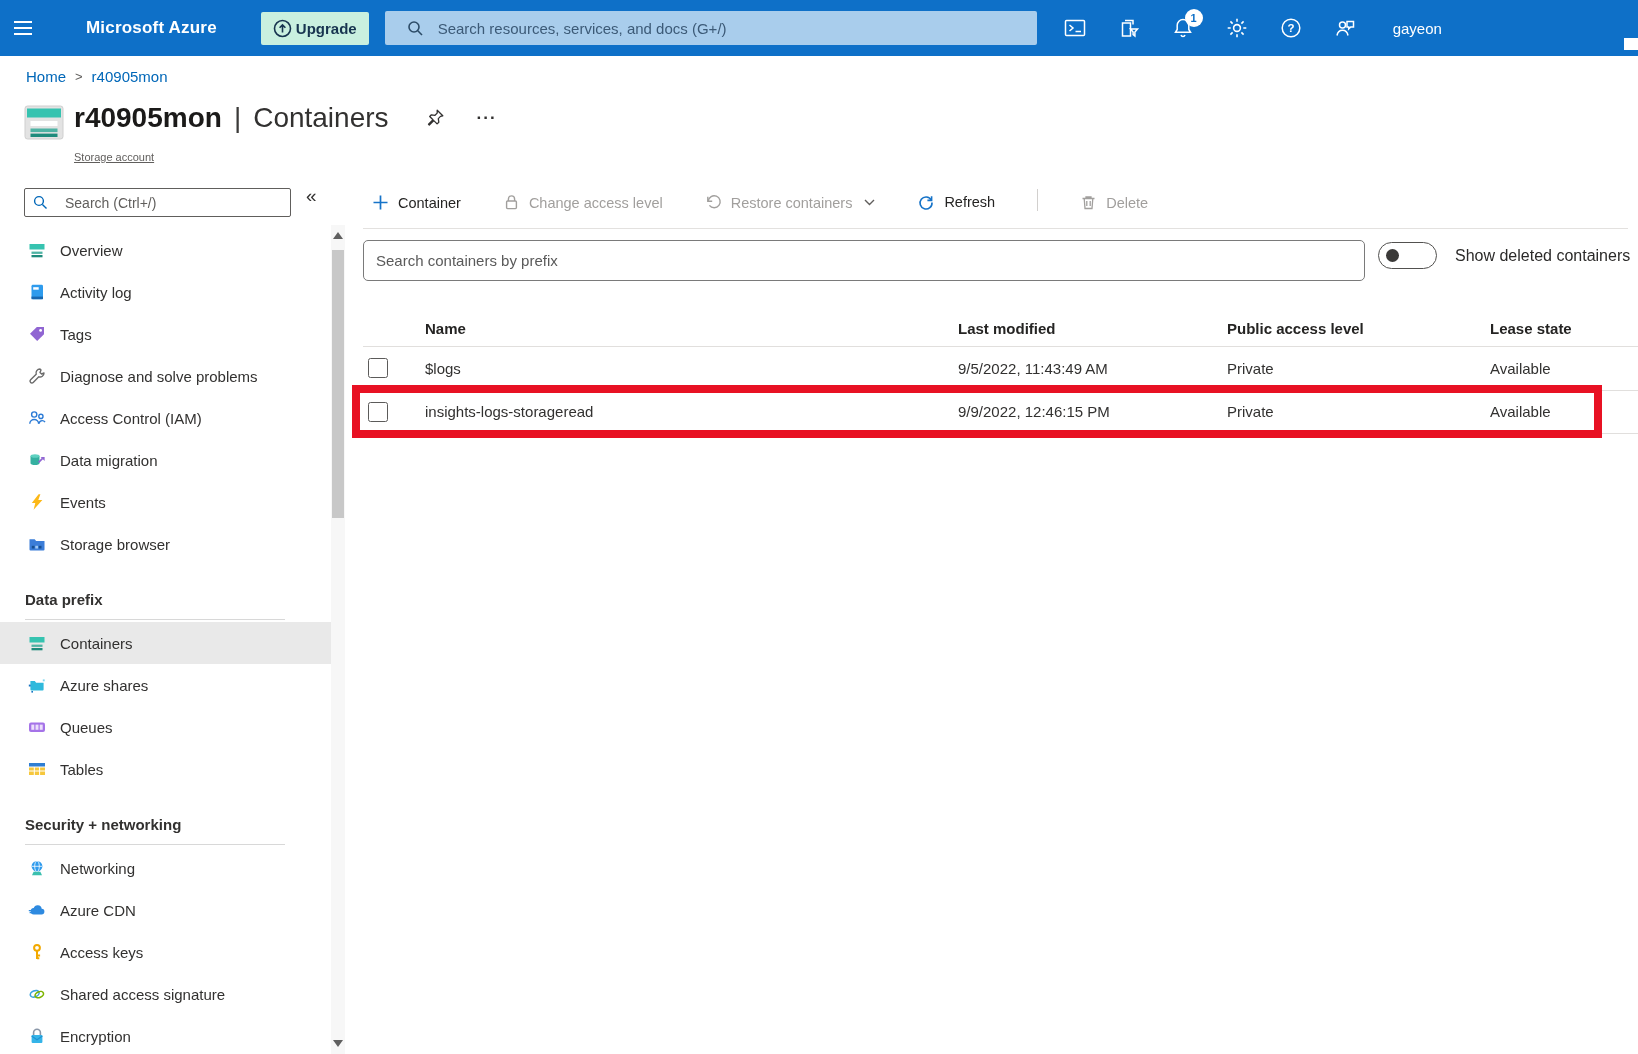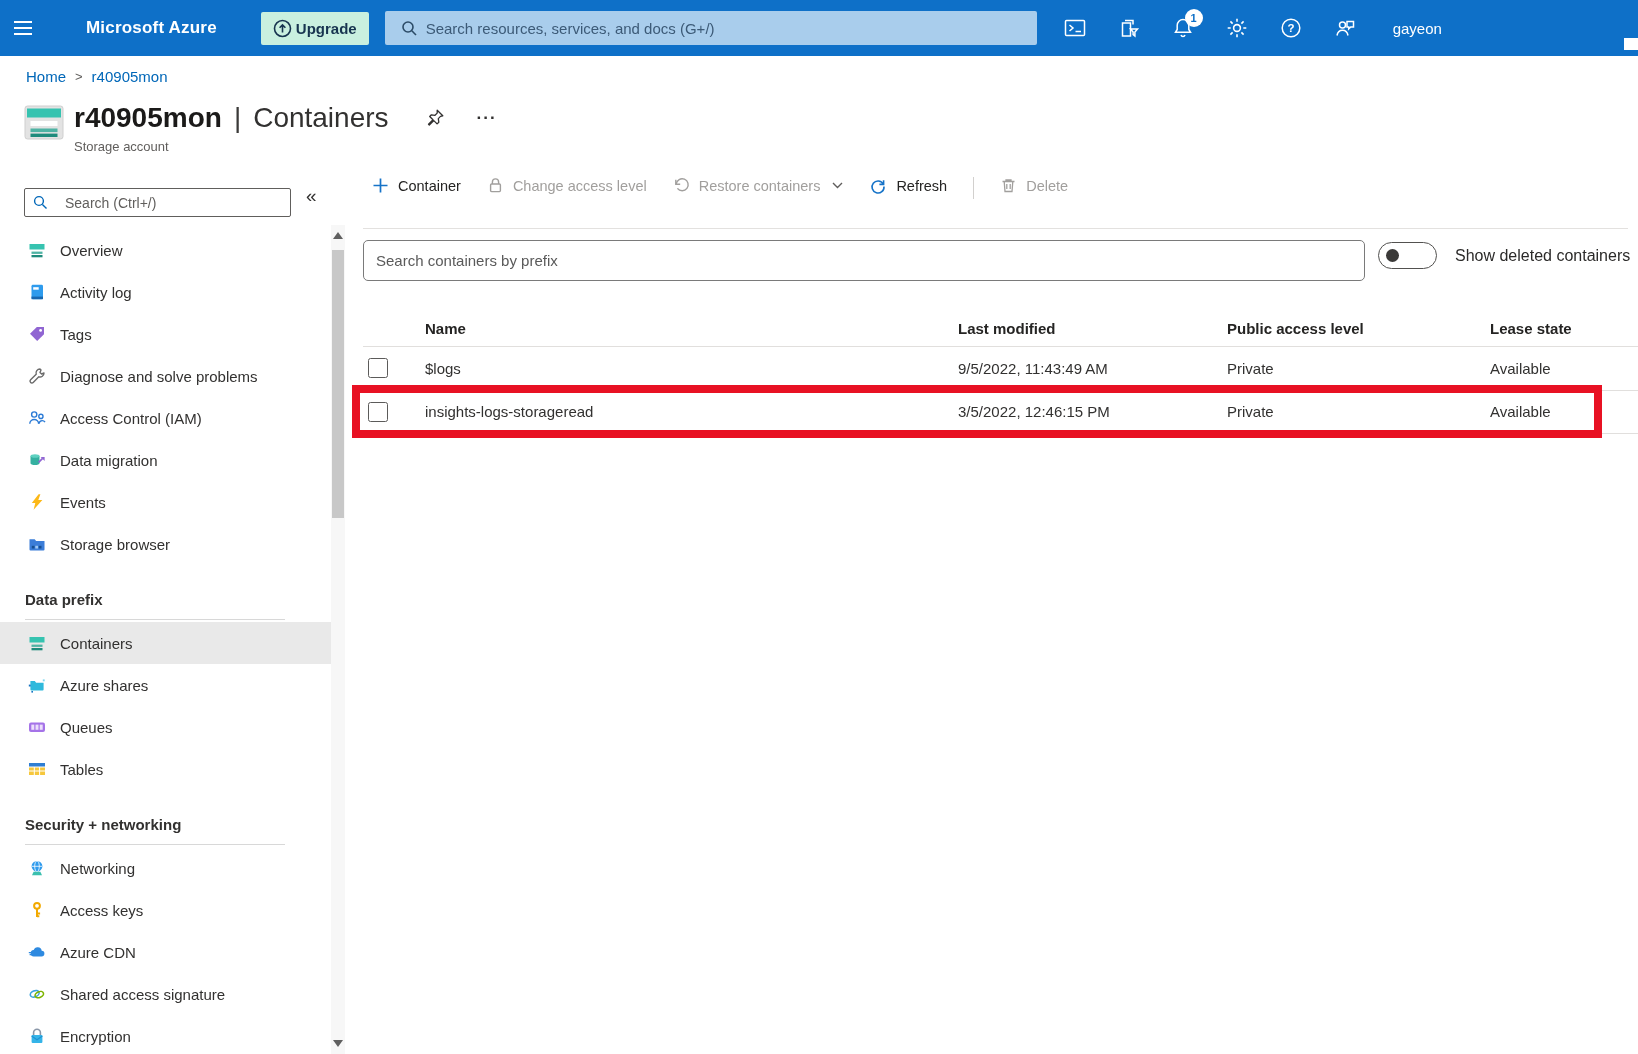"Search resources, services, and docs" .top-search { gap: 8px -> 14px; padding: 0 16px -> 0 22px }
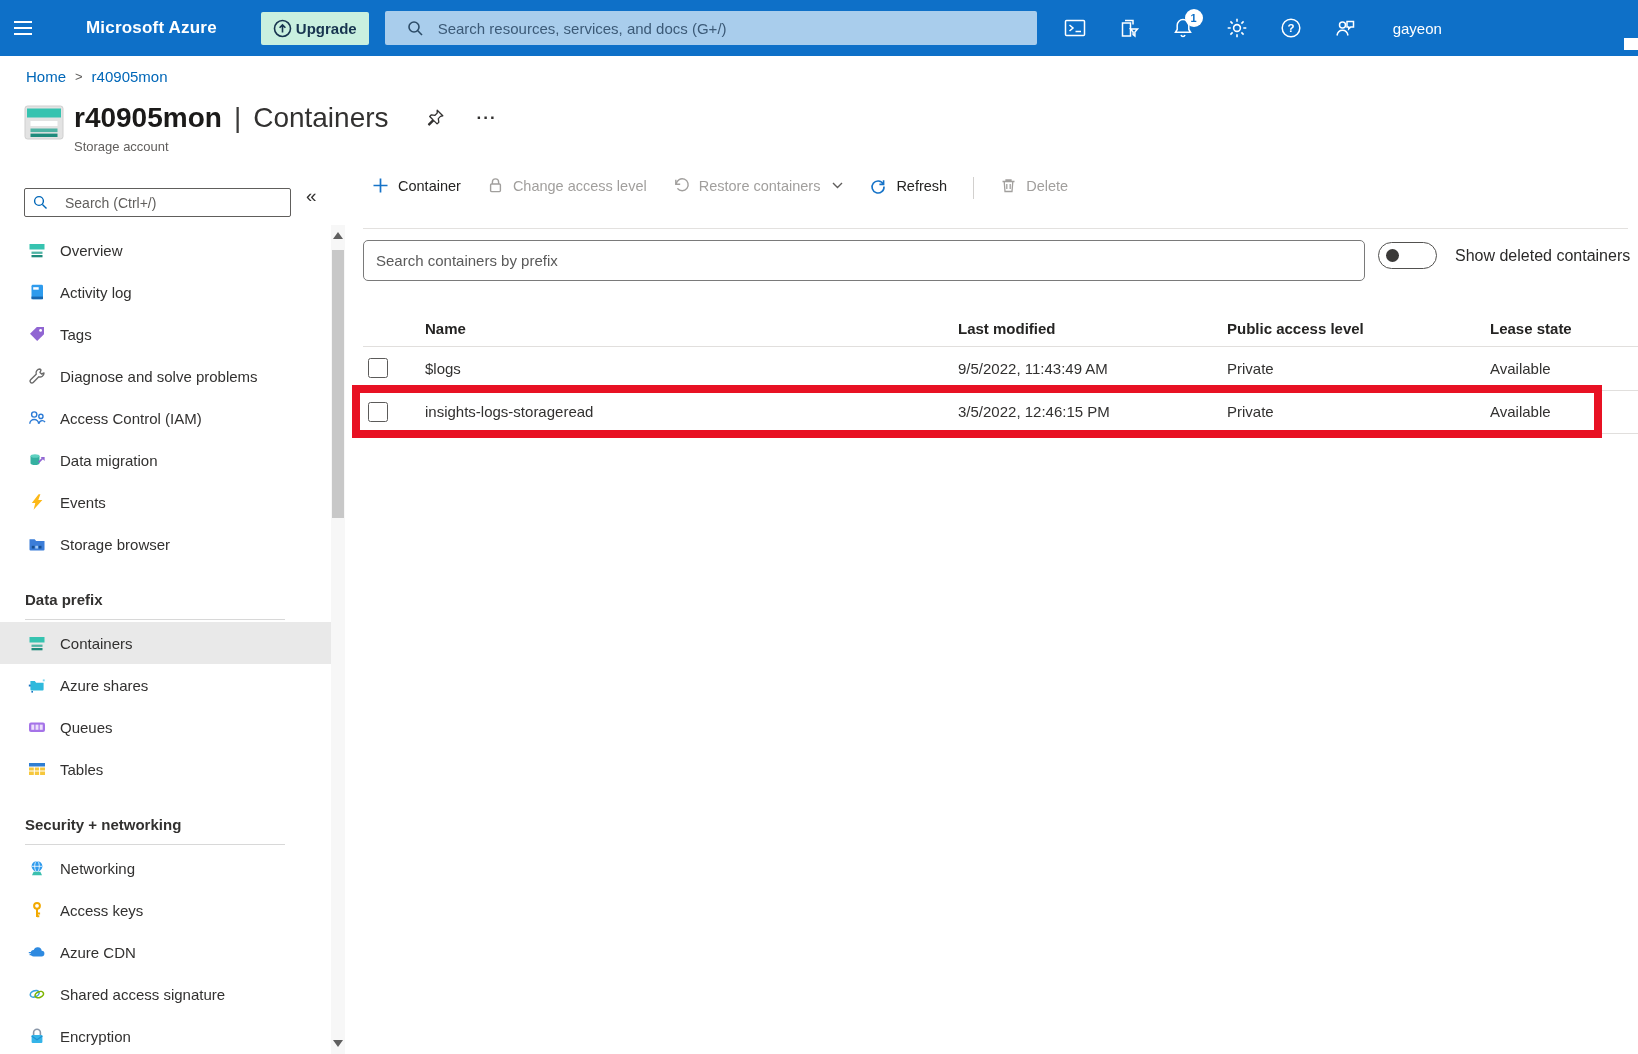"Storage account" .subtitle { font-size: 13px -> 11px; margin-top: 5px -> 17px; text-decoration: none -> underline }
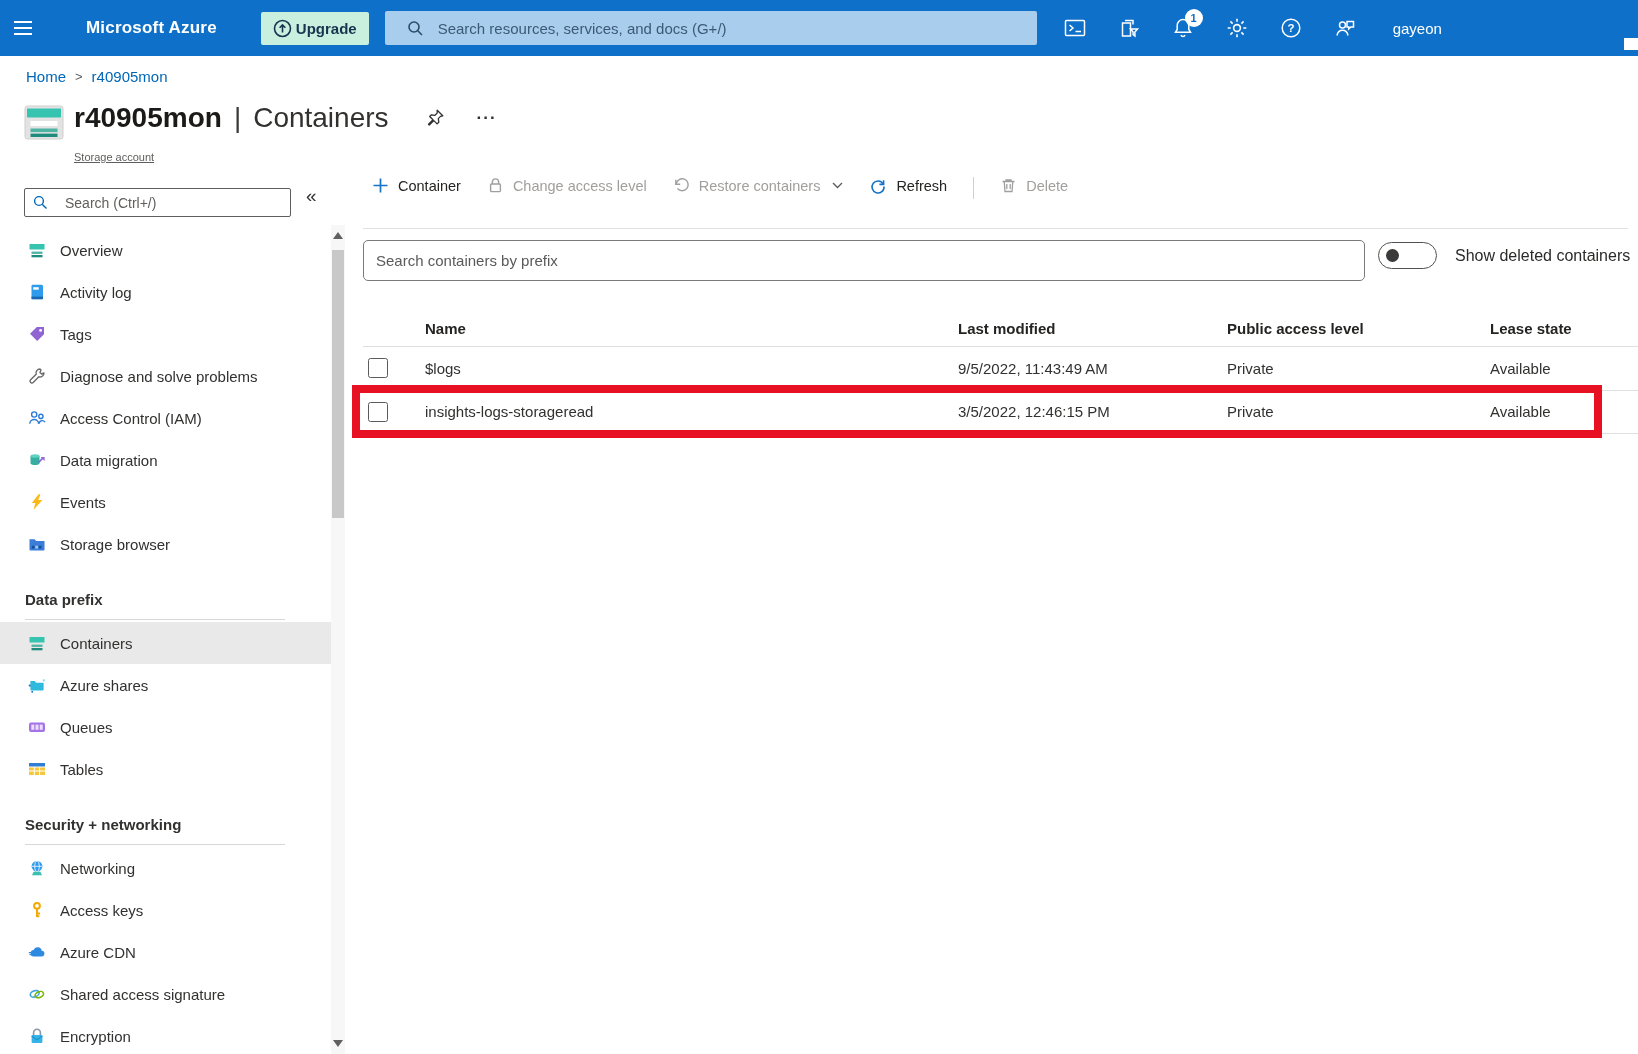"Container" .toolbar { align-items: flex-start -> flex-end; gap: 26px -> 42px }
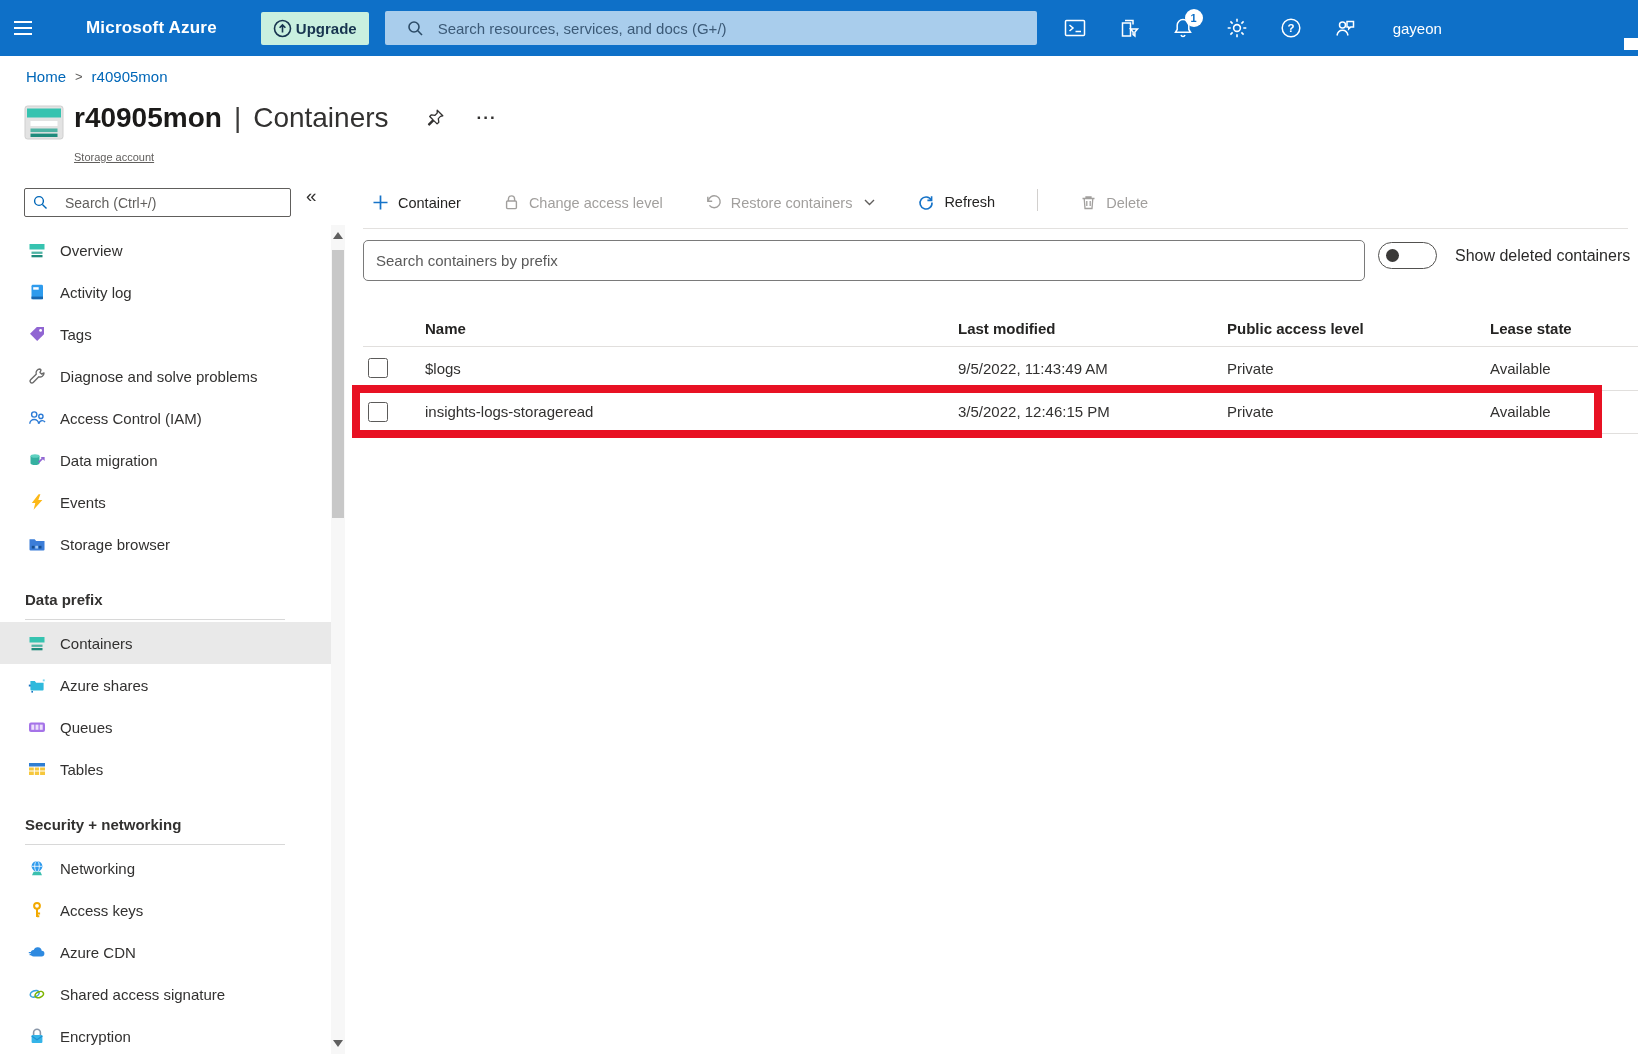"3/5/2022, 12:46:15 PM" div { text: 3/5/2022 -> 9/9/2022 }
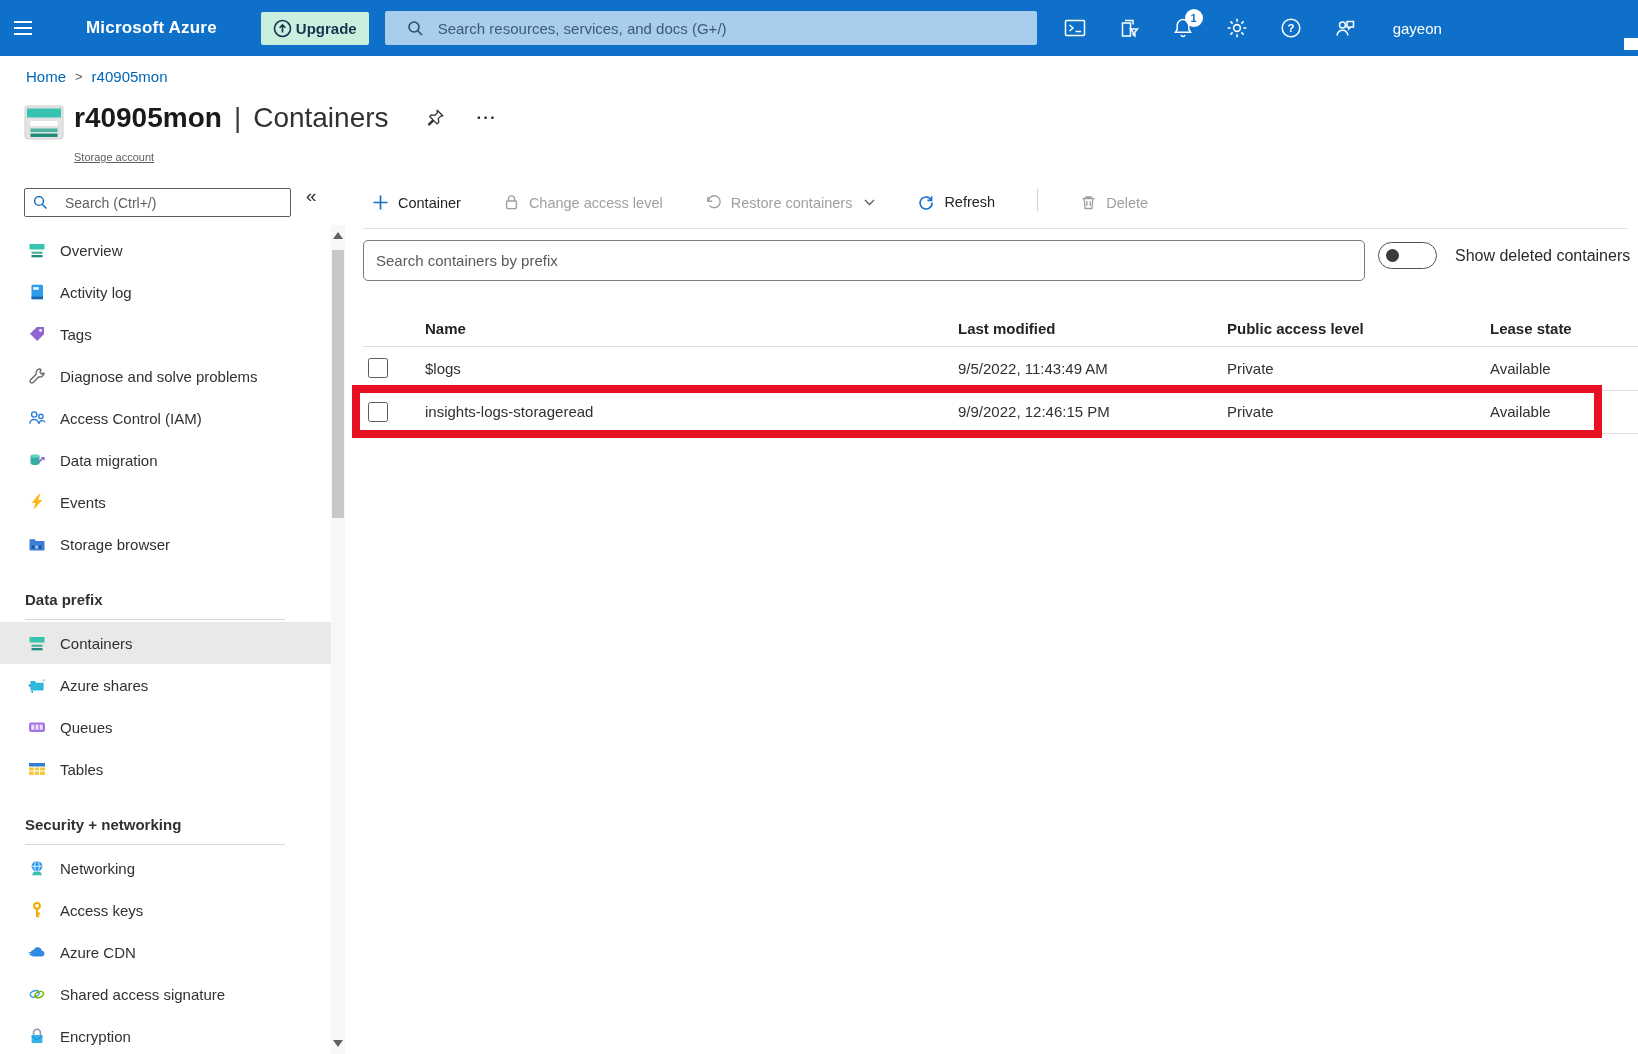"Access keys" div.nav-item { order: before "Azure CDN" -> after "Azure CDN" }
